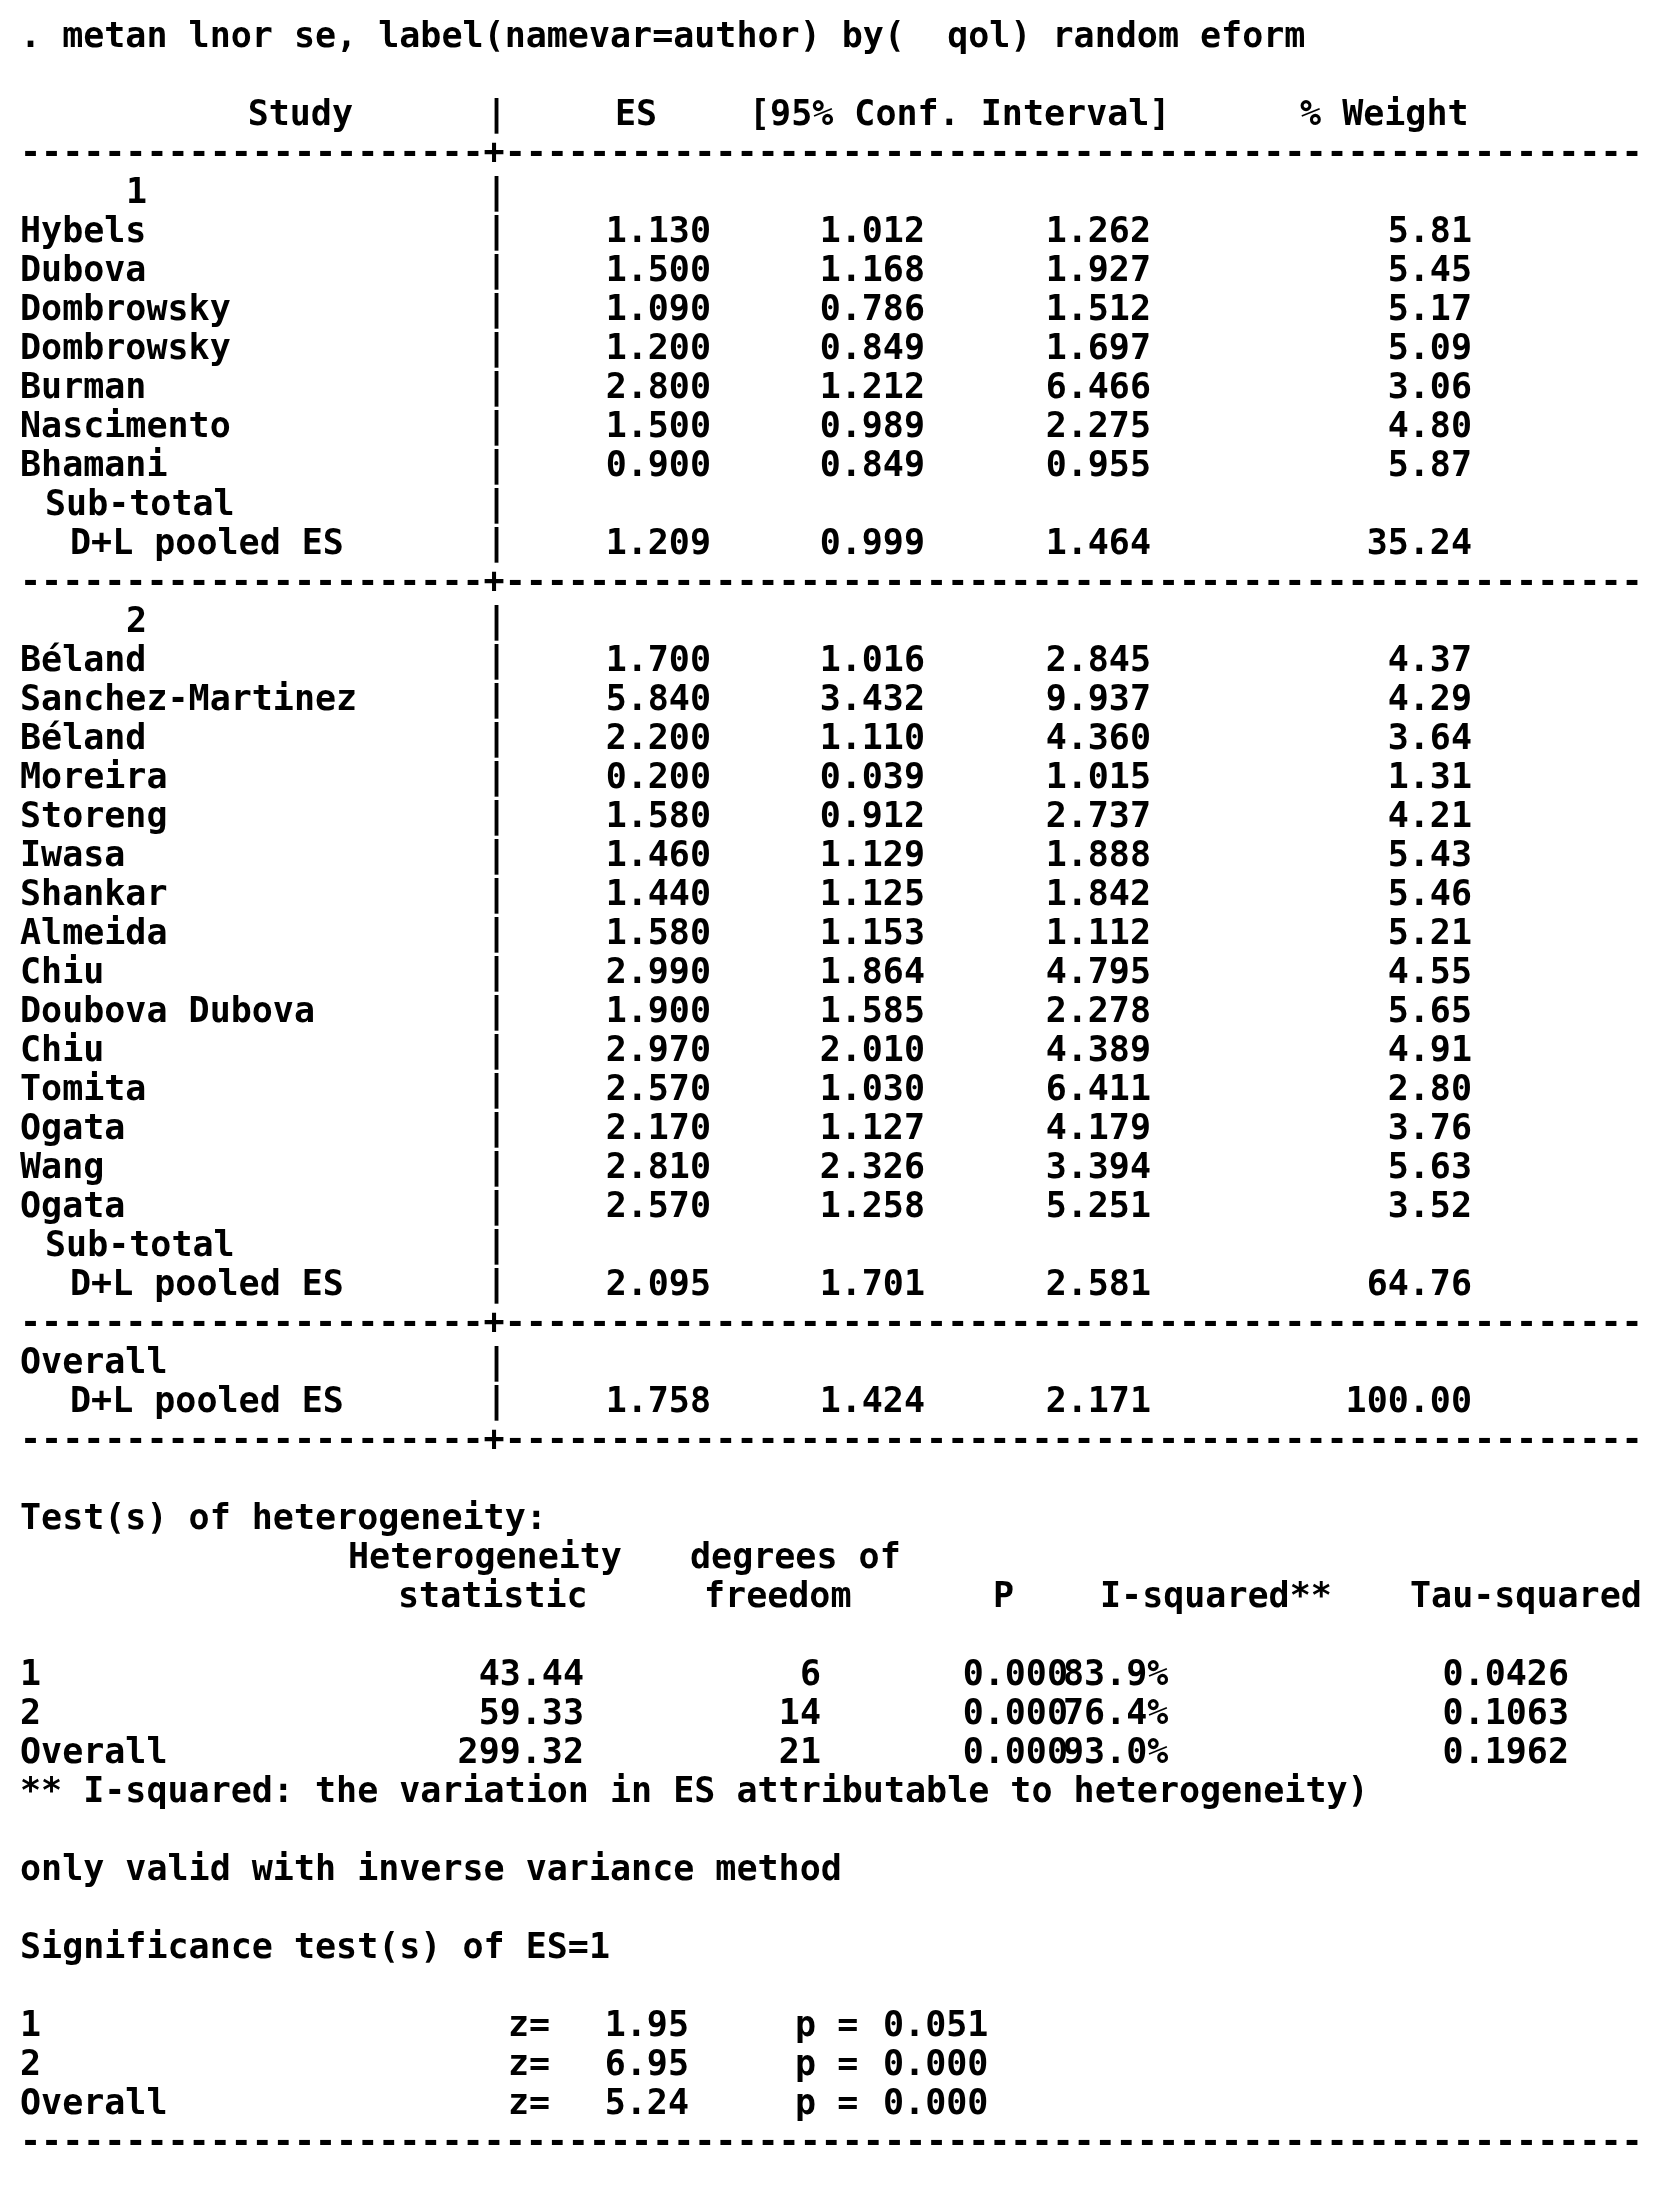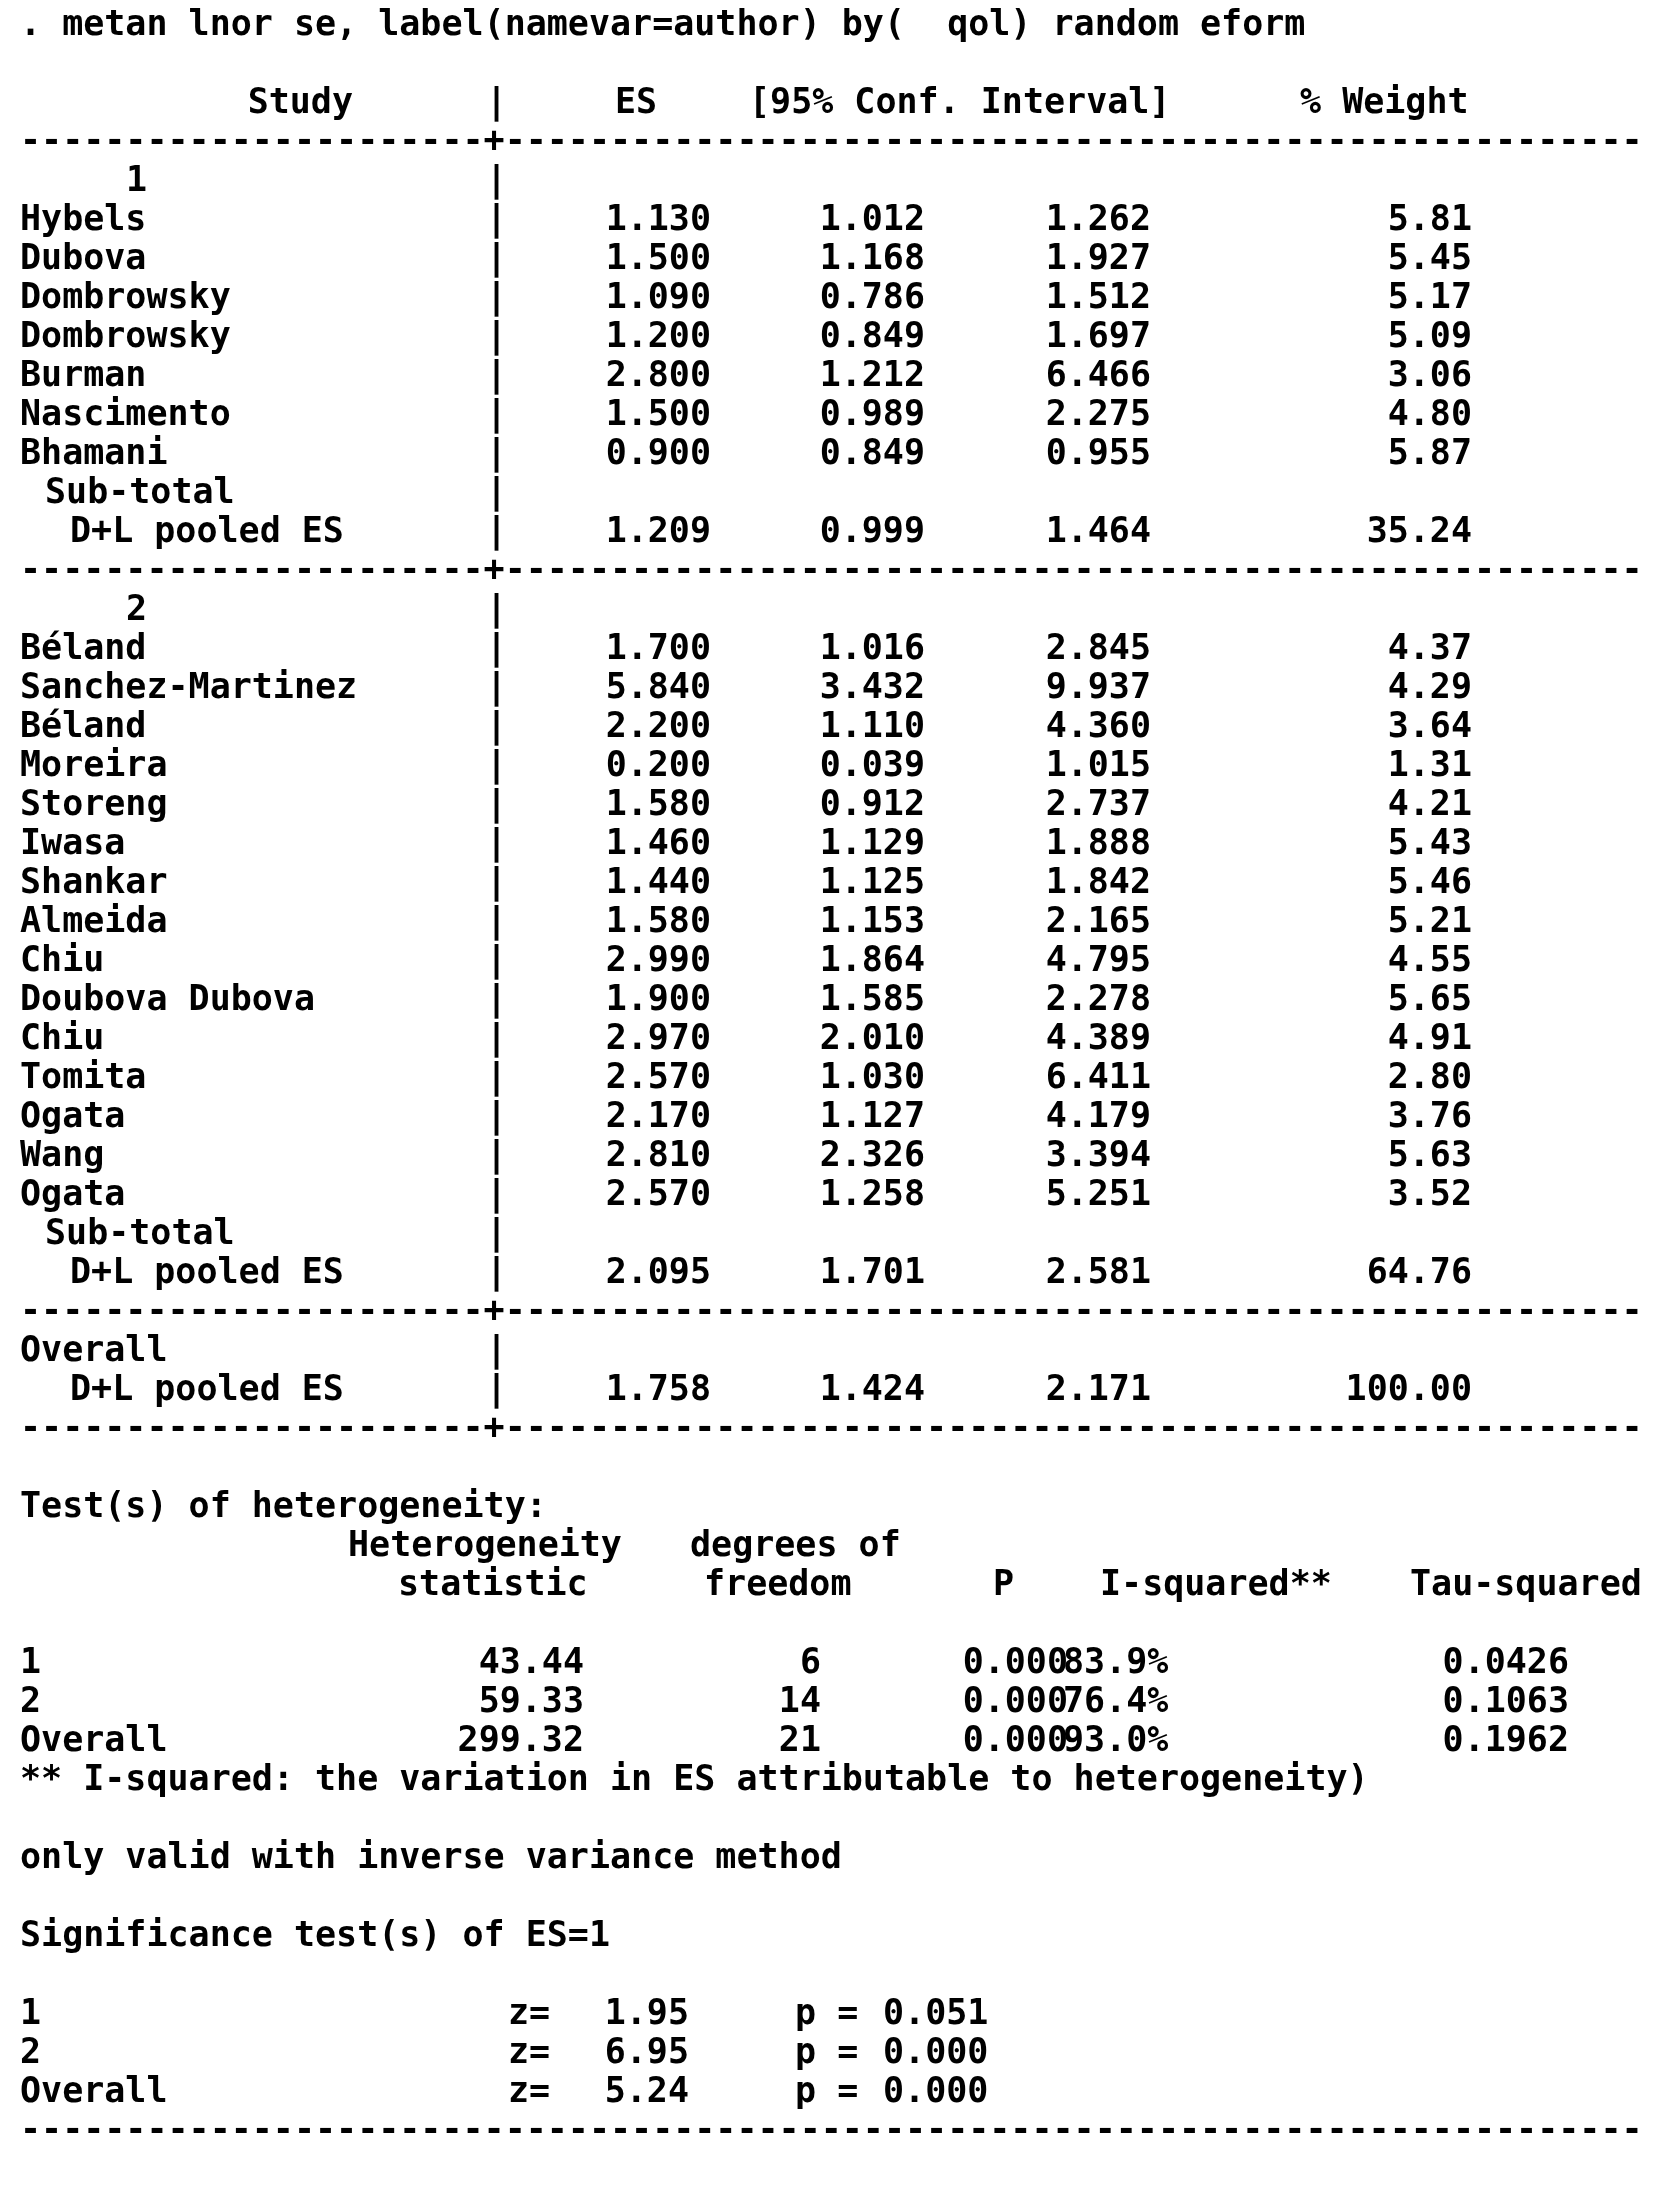". metan lnor se, label(namevar=author)" .console { padding-top: 4px -> 16px }
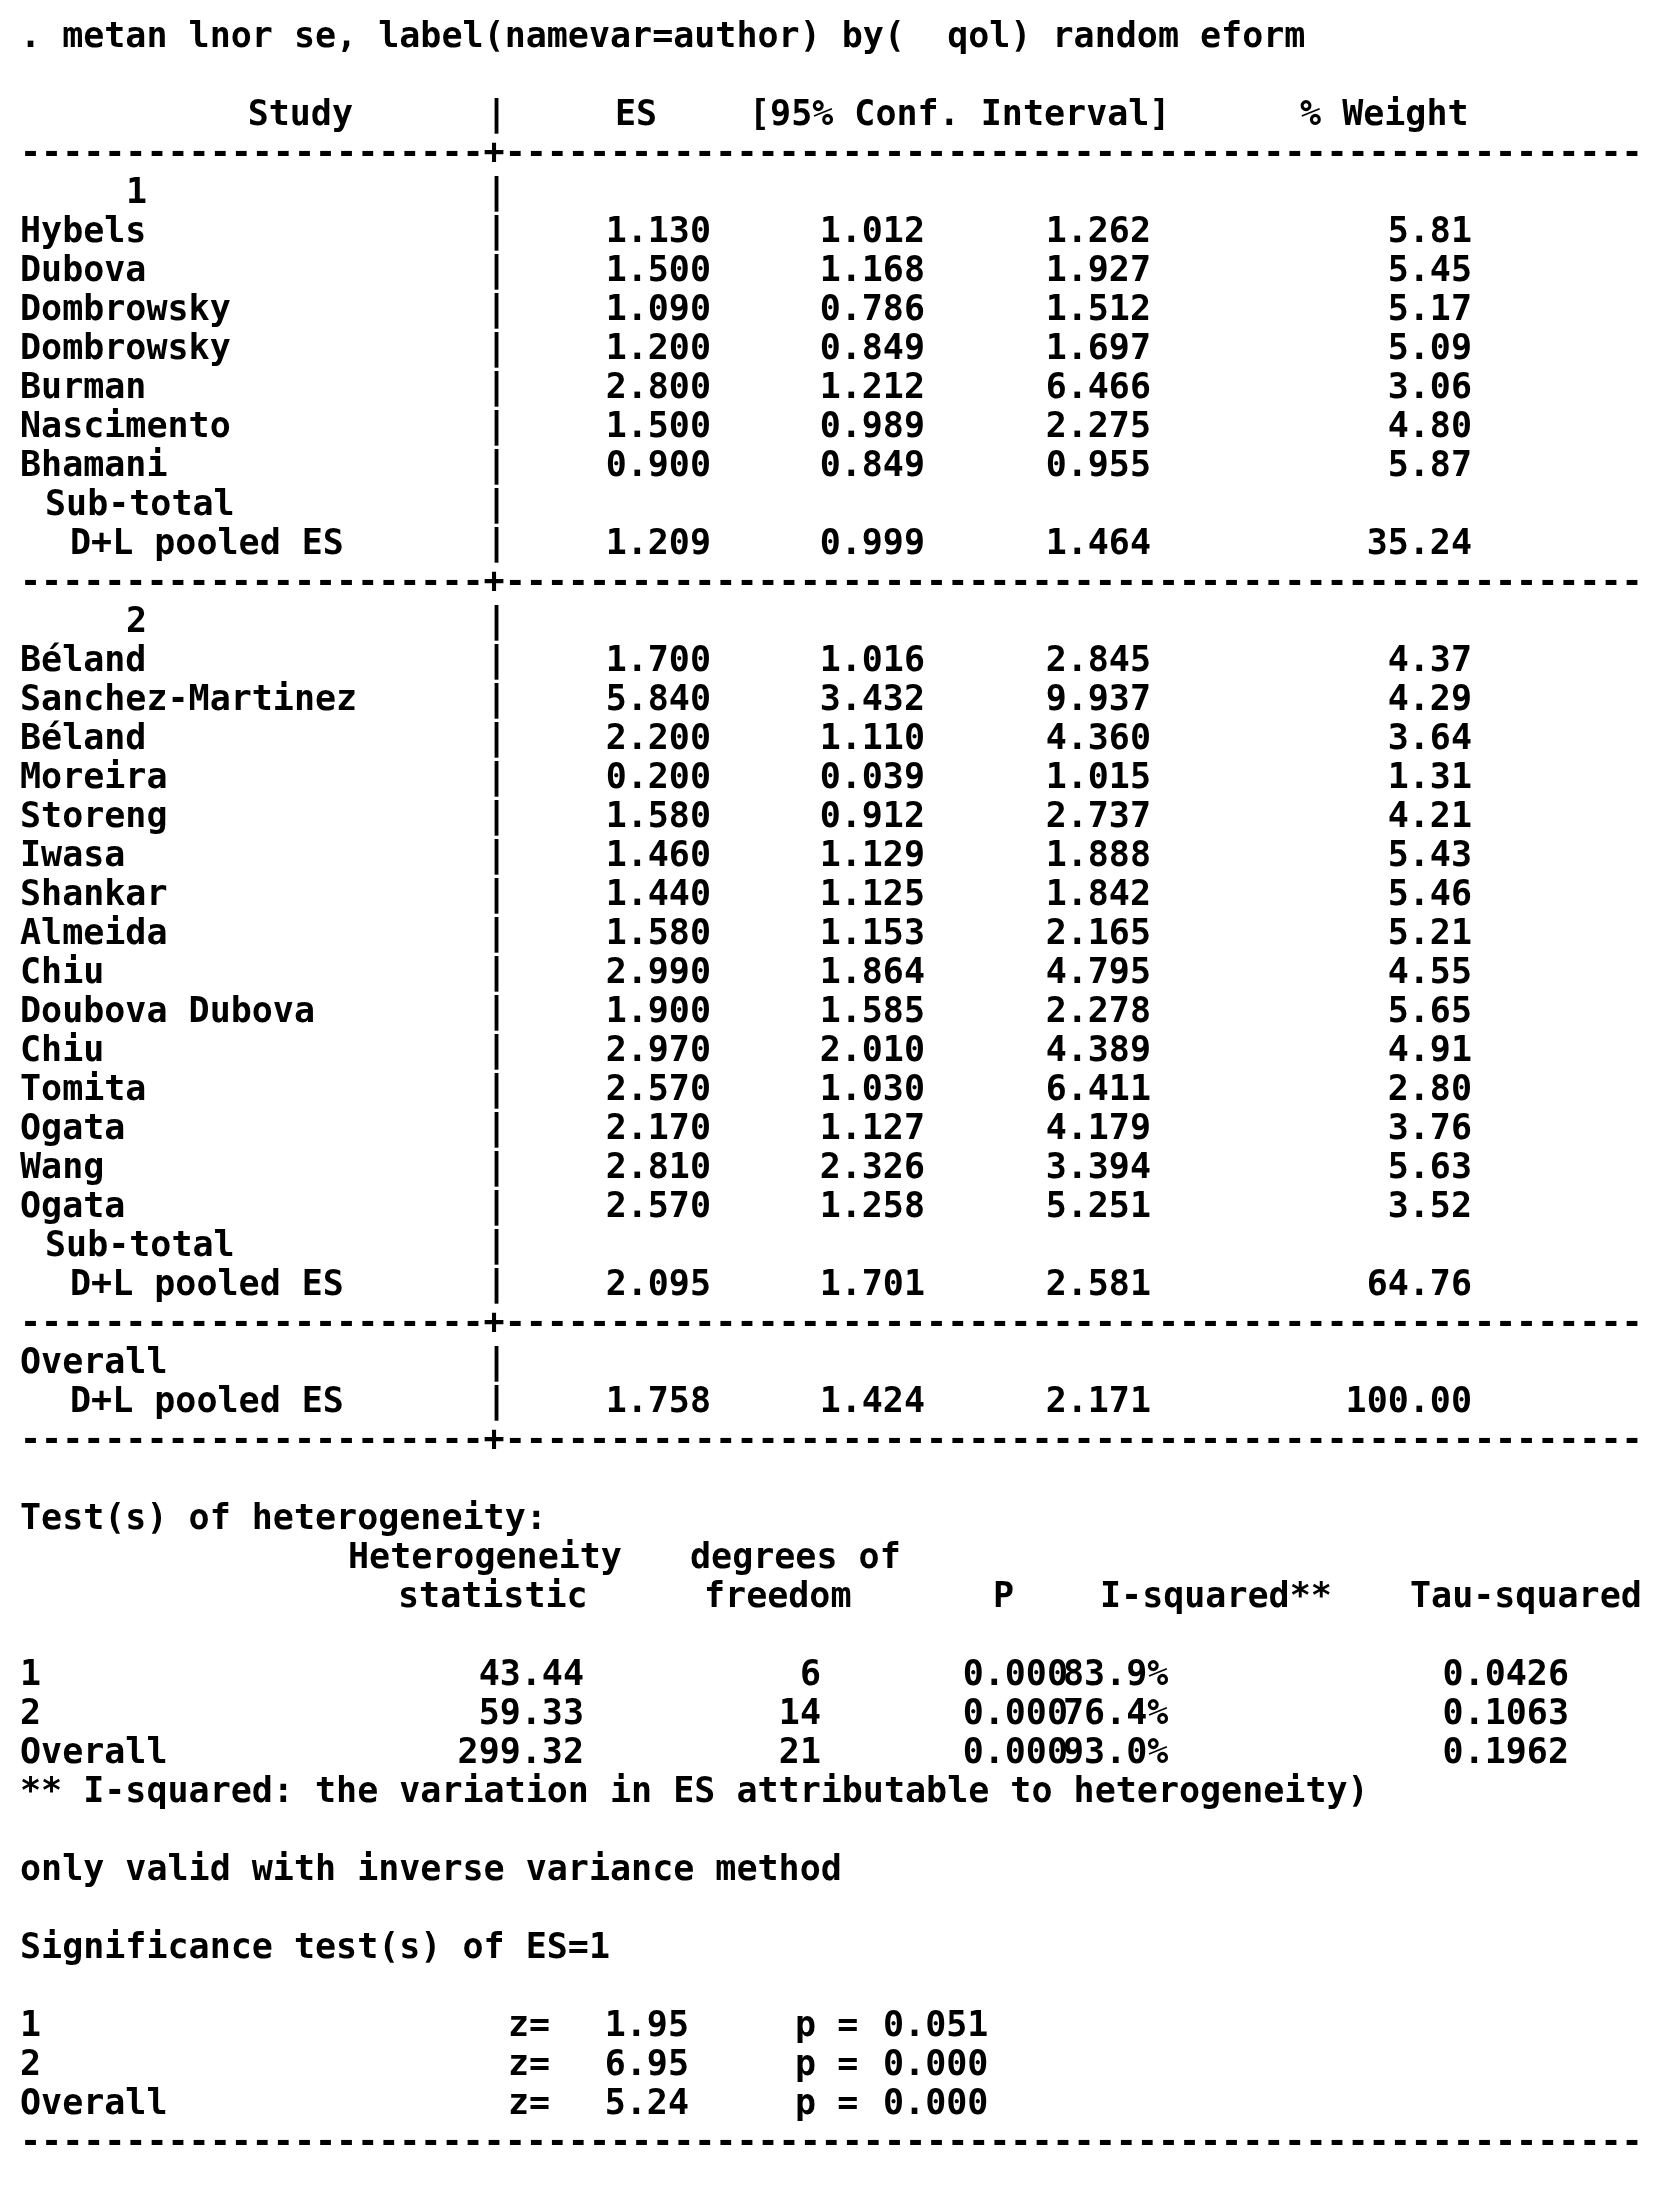"2.165" span.c { text: 2.165 -> 1.112 }
